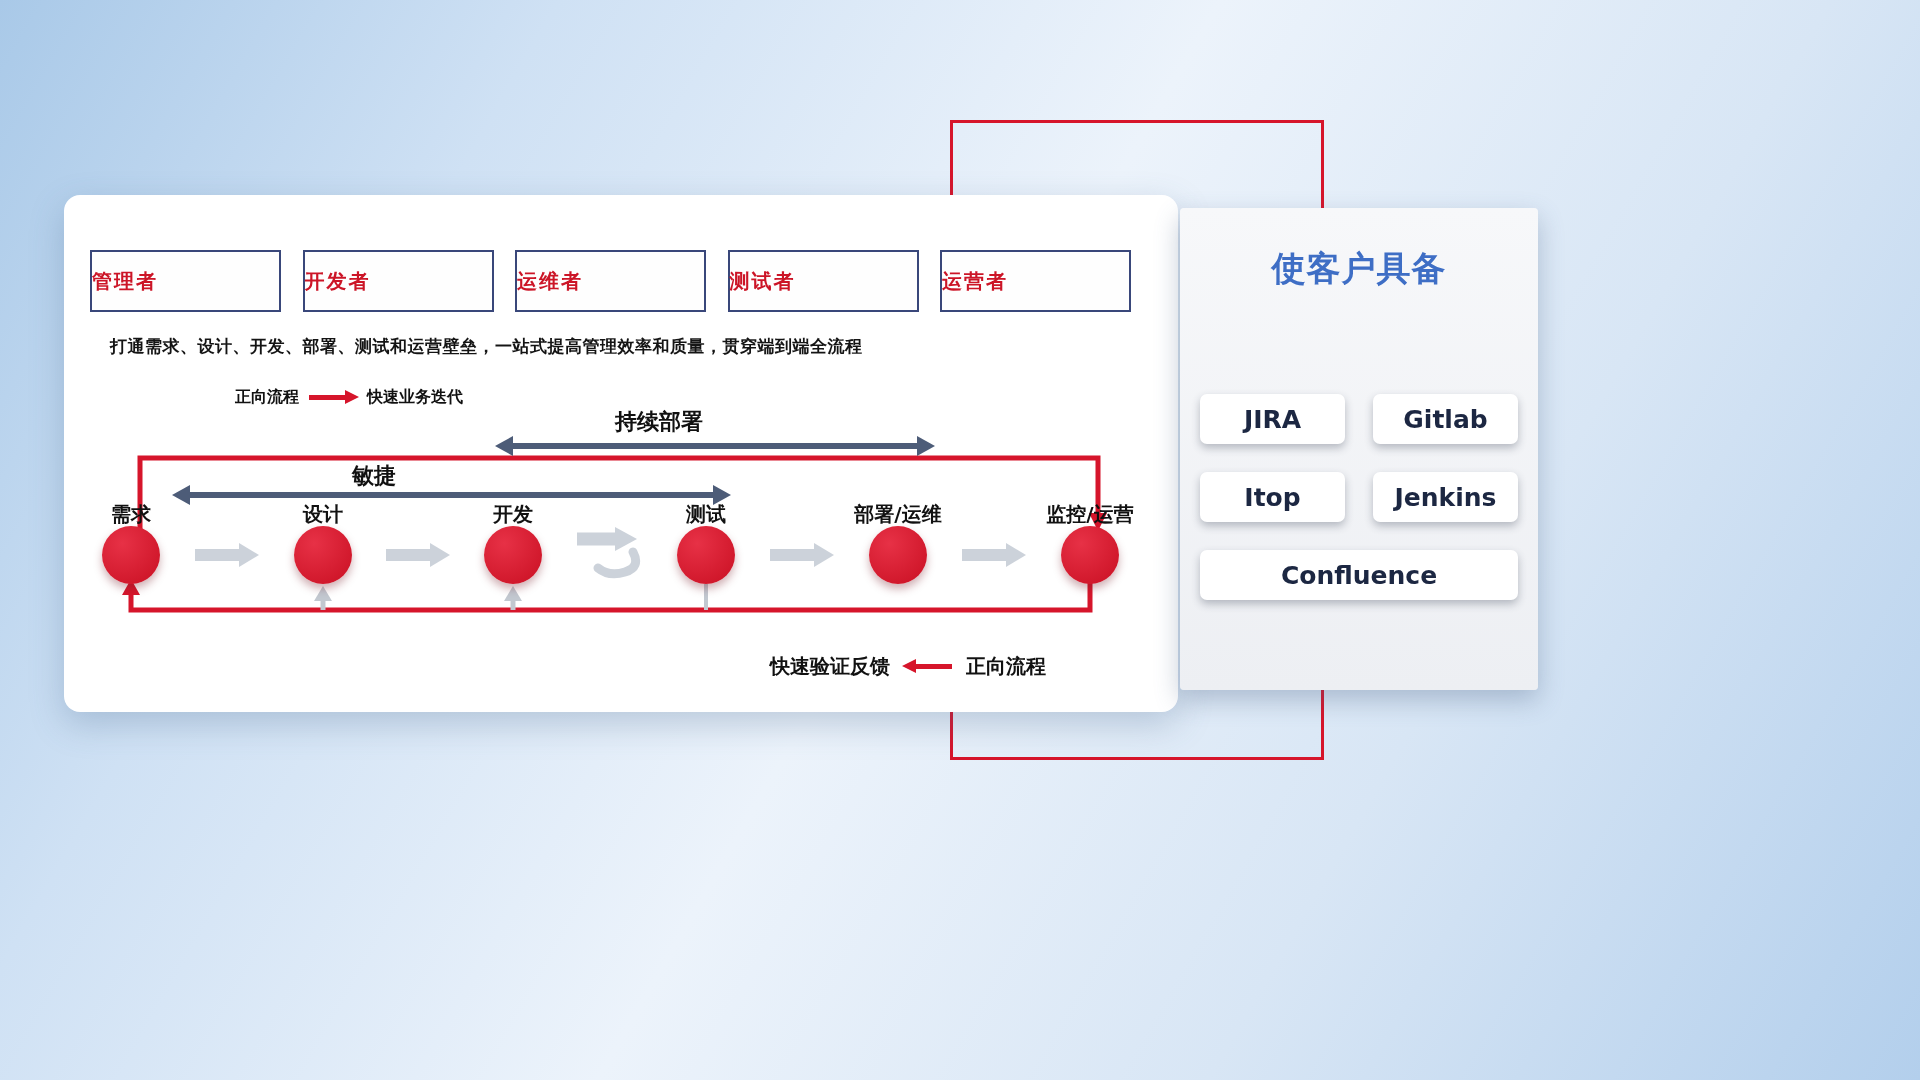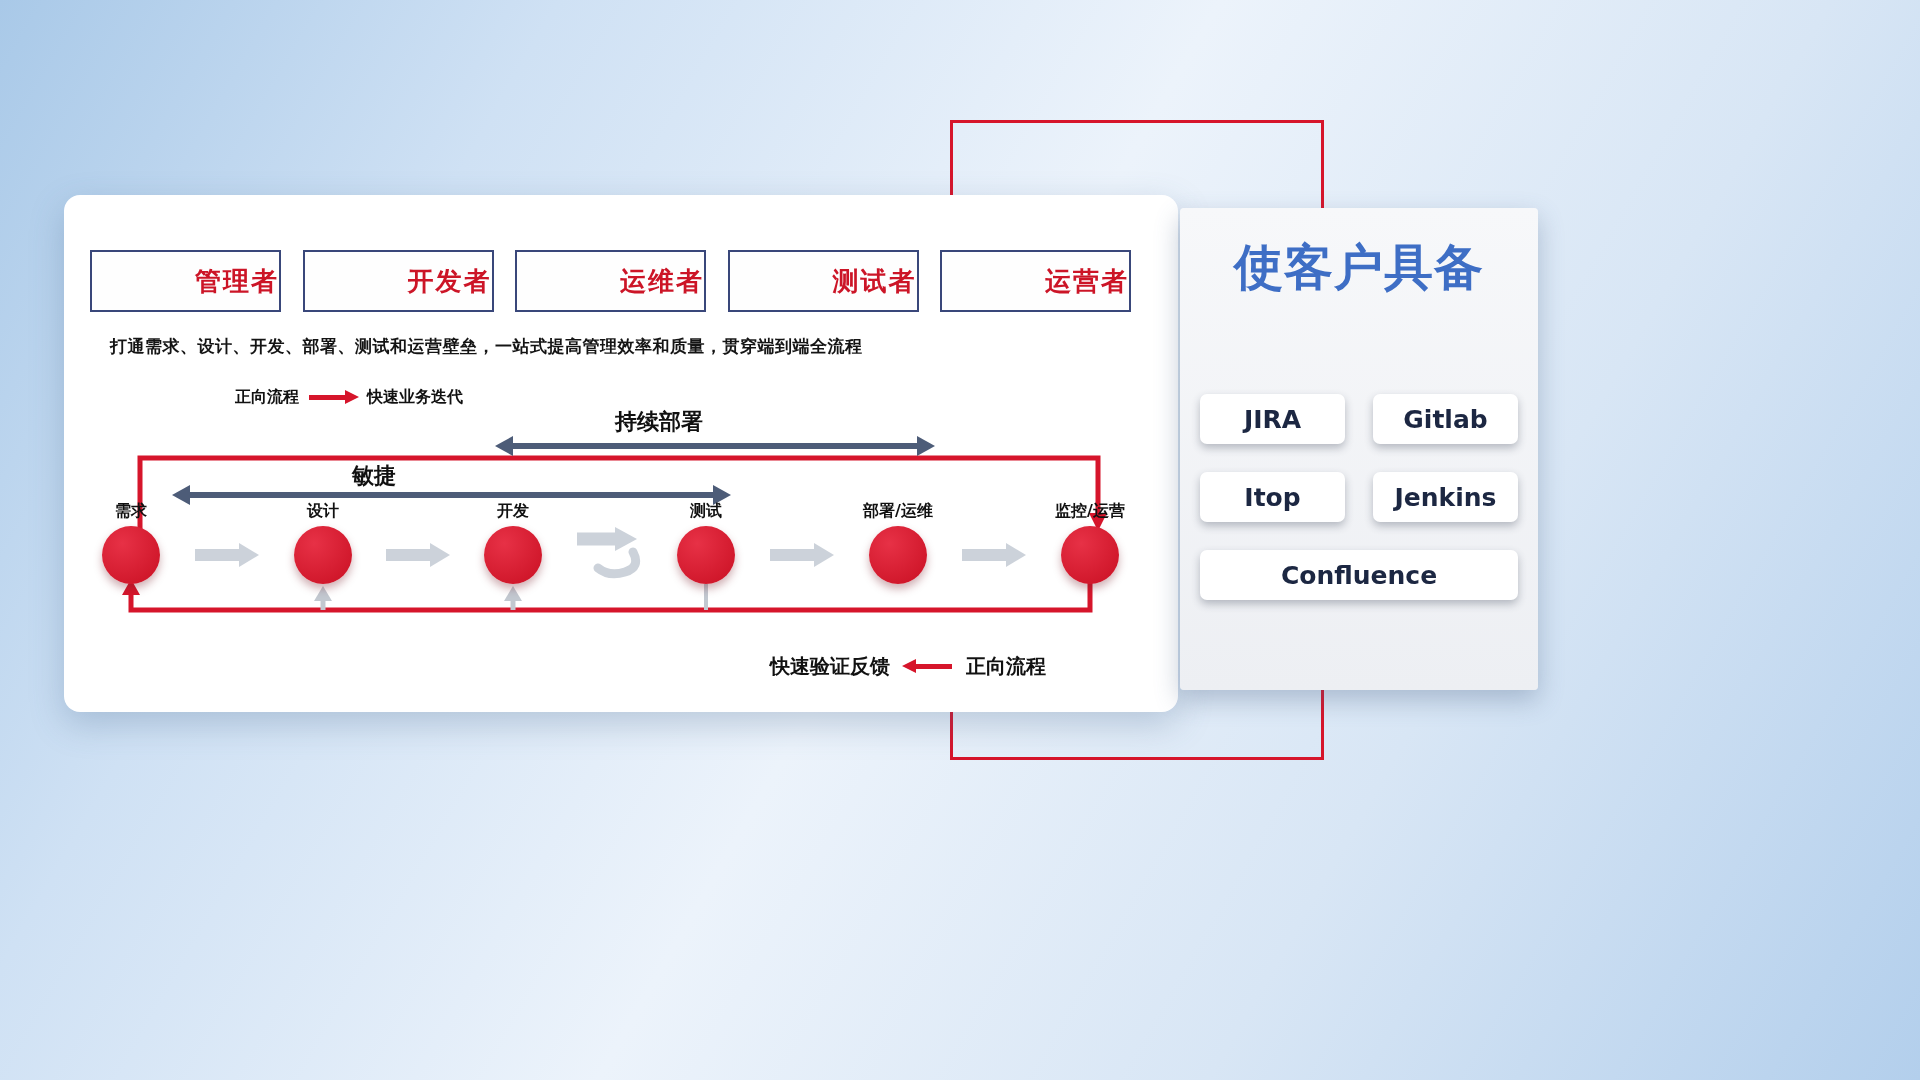"管理者" .role-box { font-size: 26px -> 20px; justify-content: flex-end -> flex-start }
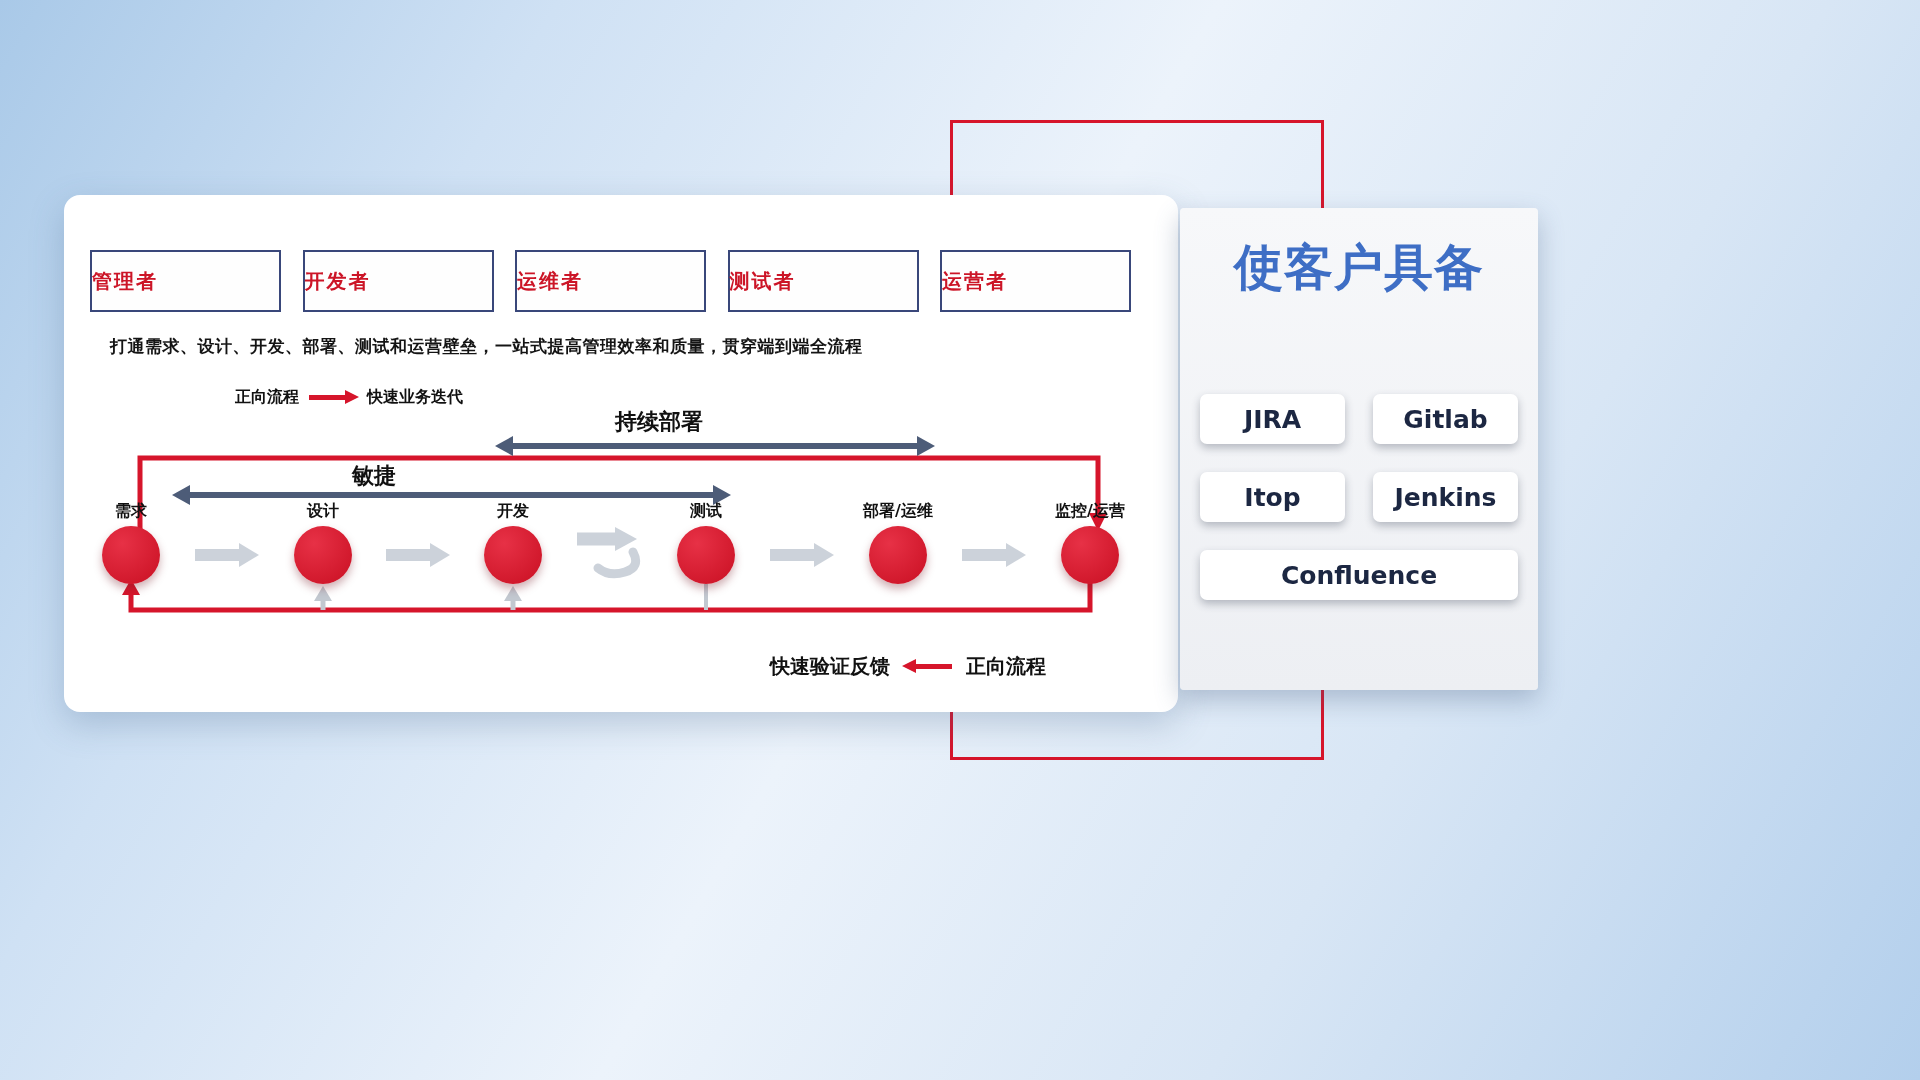"使客户具备" .side-title { font-size: 49px -> 34px }
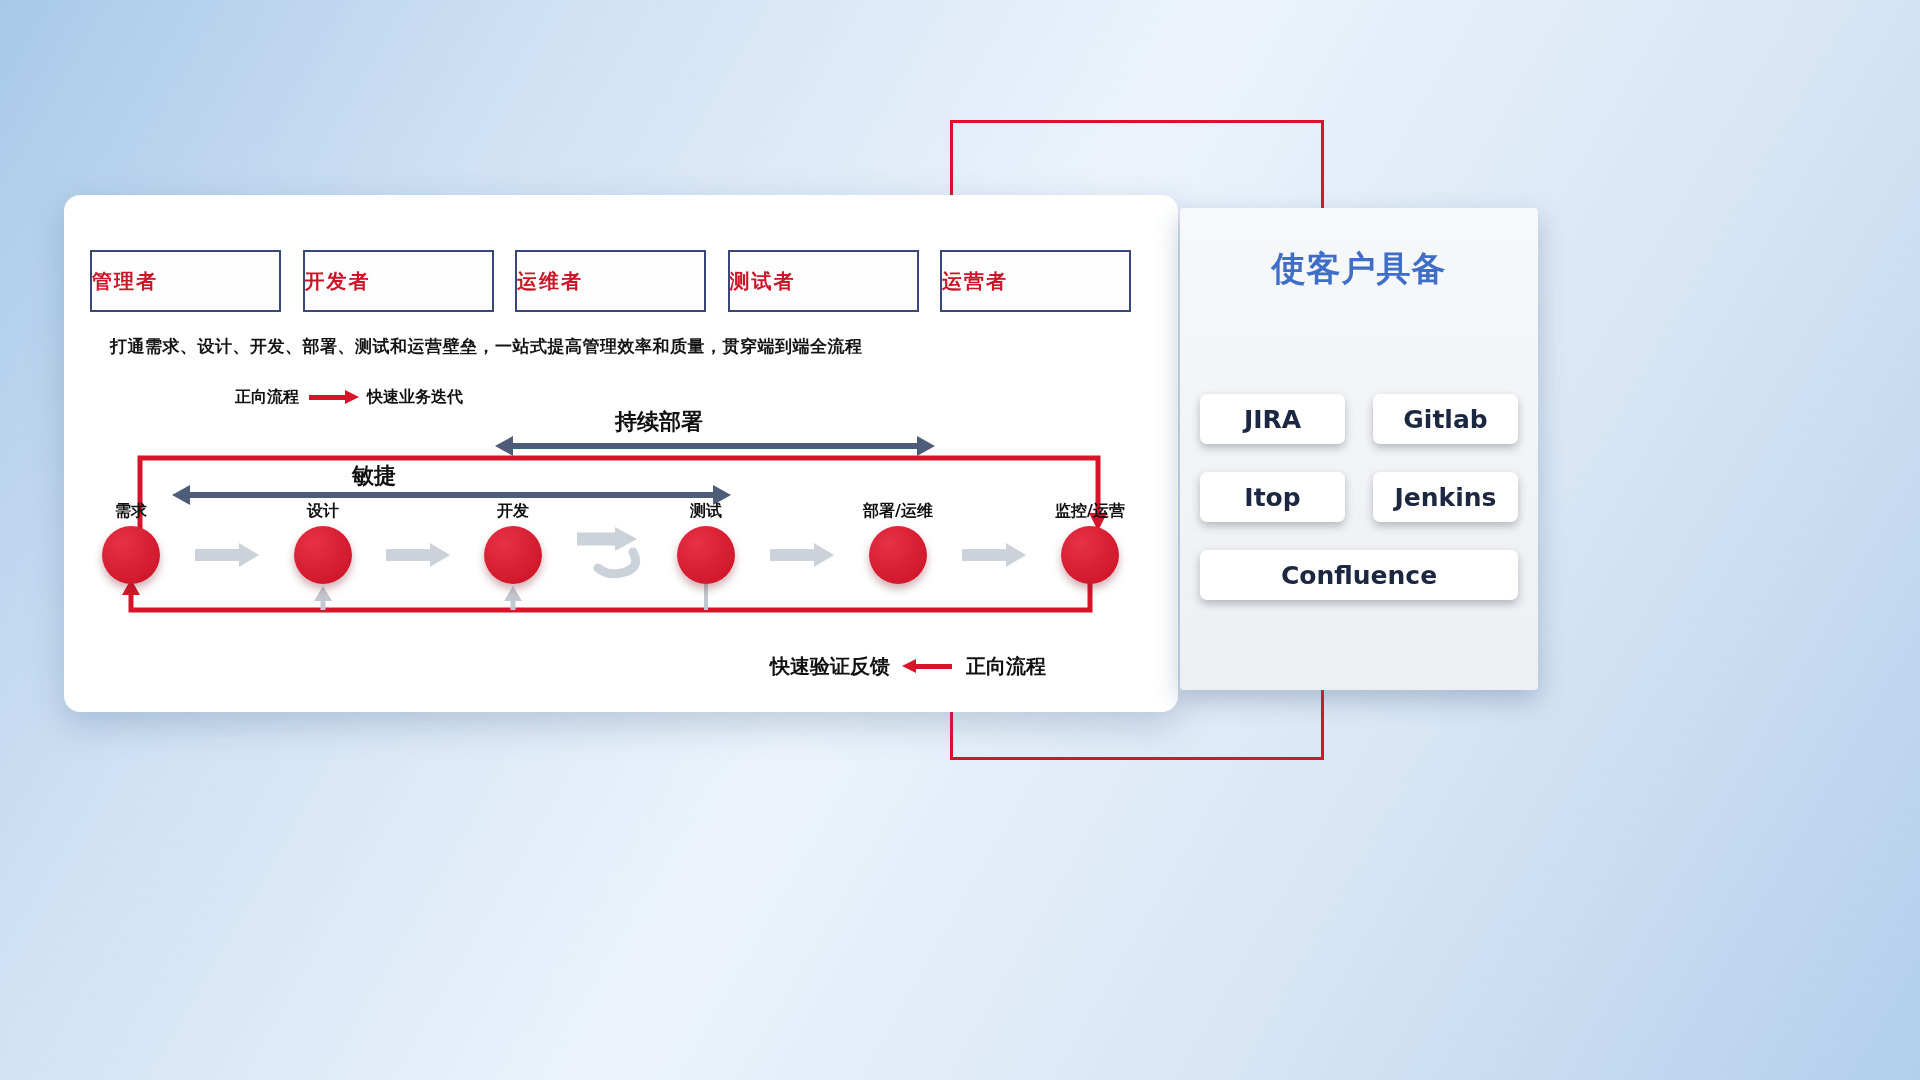"需求" .stage-label { font-size: 16px -> 20px }
